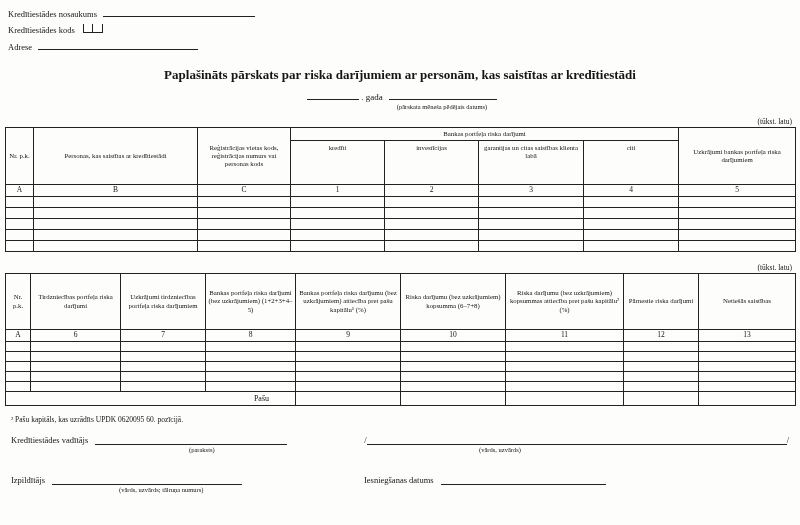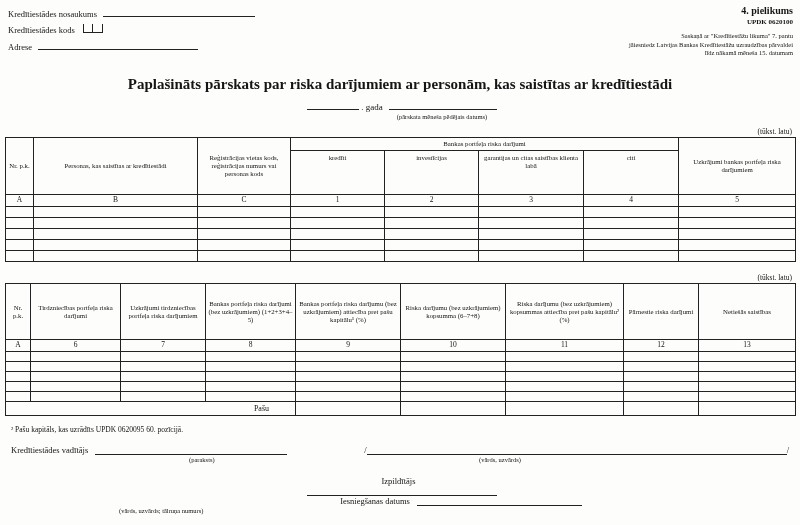"4. pielikums" div.top-right { html: <div> <div>4. pielikums</div> <div>UPDK 0620100</div> <div>Saskaņā ar "Kredītiestāžu likuma" 7. pantu</div> <div>jāiesniedz Latvijas Bankas Kredītiestāžu uzraudzības pārvaldei</div> <div>līdz nākamā mēneša 15. datumam</div> </div> -> none }
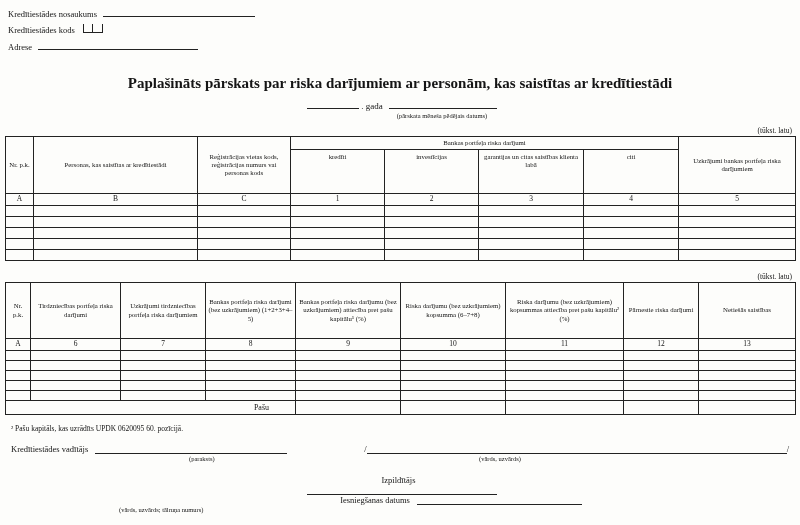"Paplašināts pārskats par riska" .title { font-size: 15px -> 13px; margin-top: 18px -> 10px }
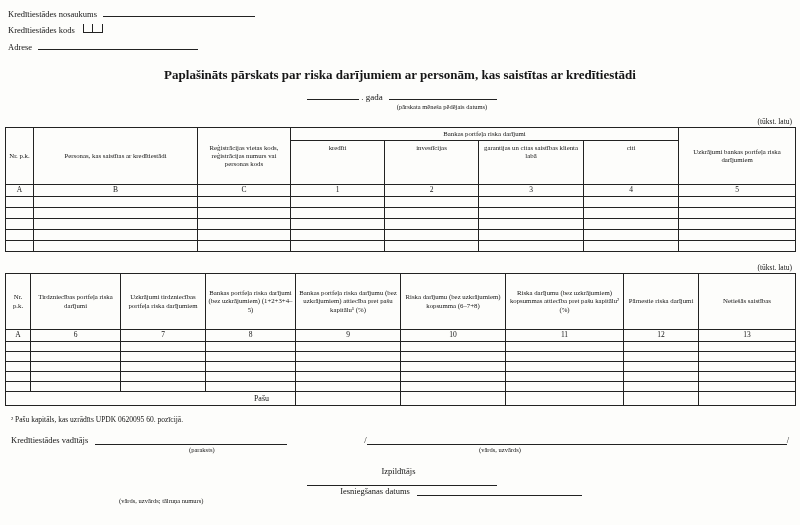"Izpildītājs" .row2 { flex-direction: column -> none; margin-top: 11px -> 20px }
